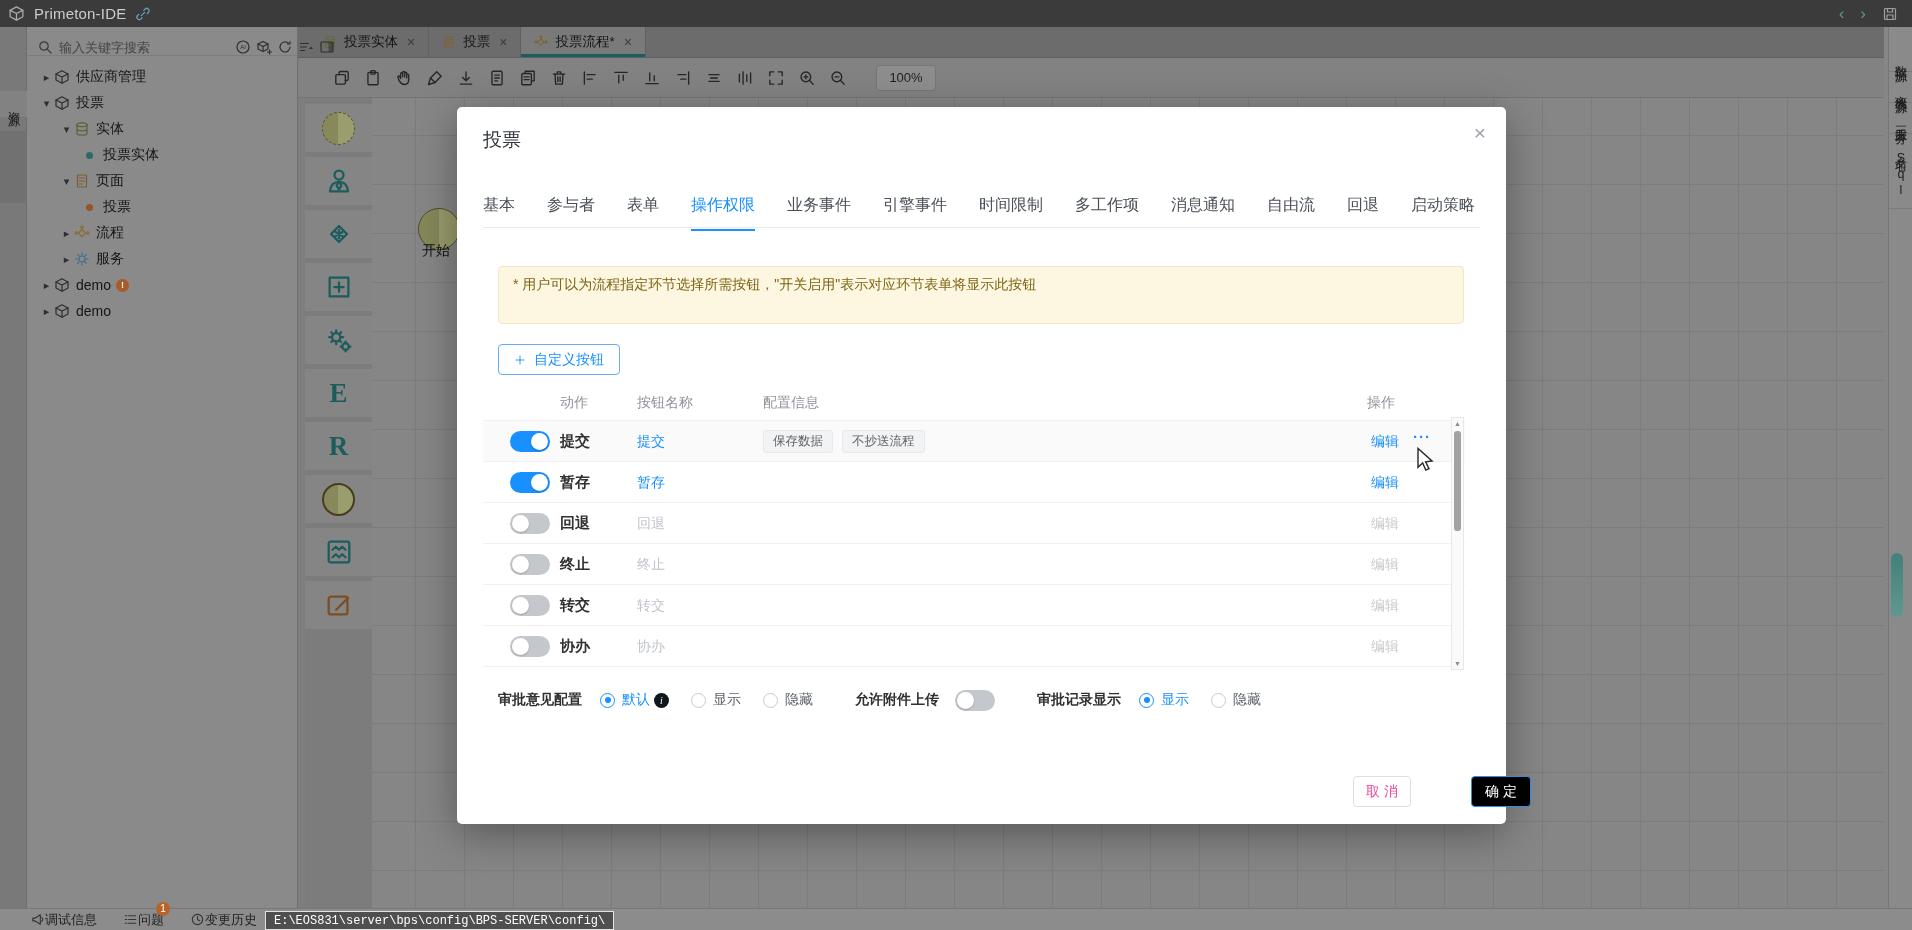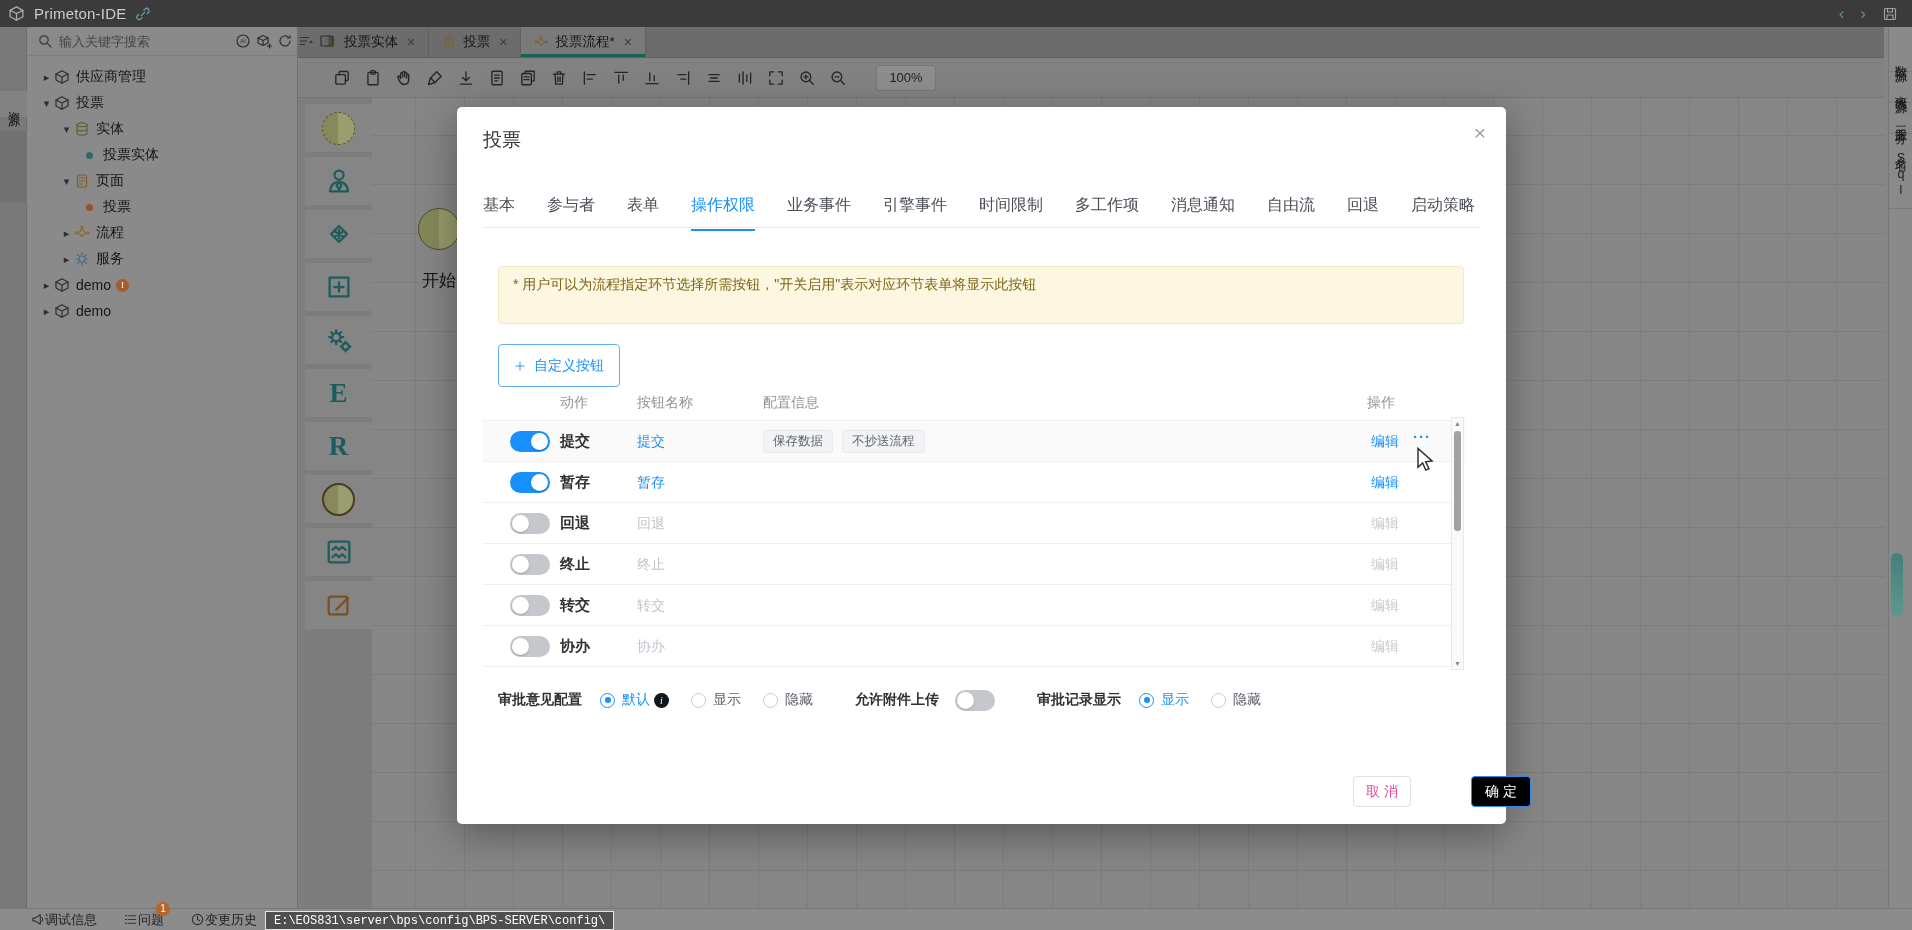"输入关键字搜索" #search-row { align-items: center -> flex-end }
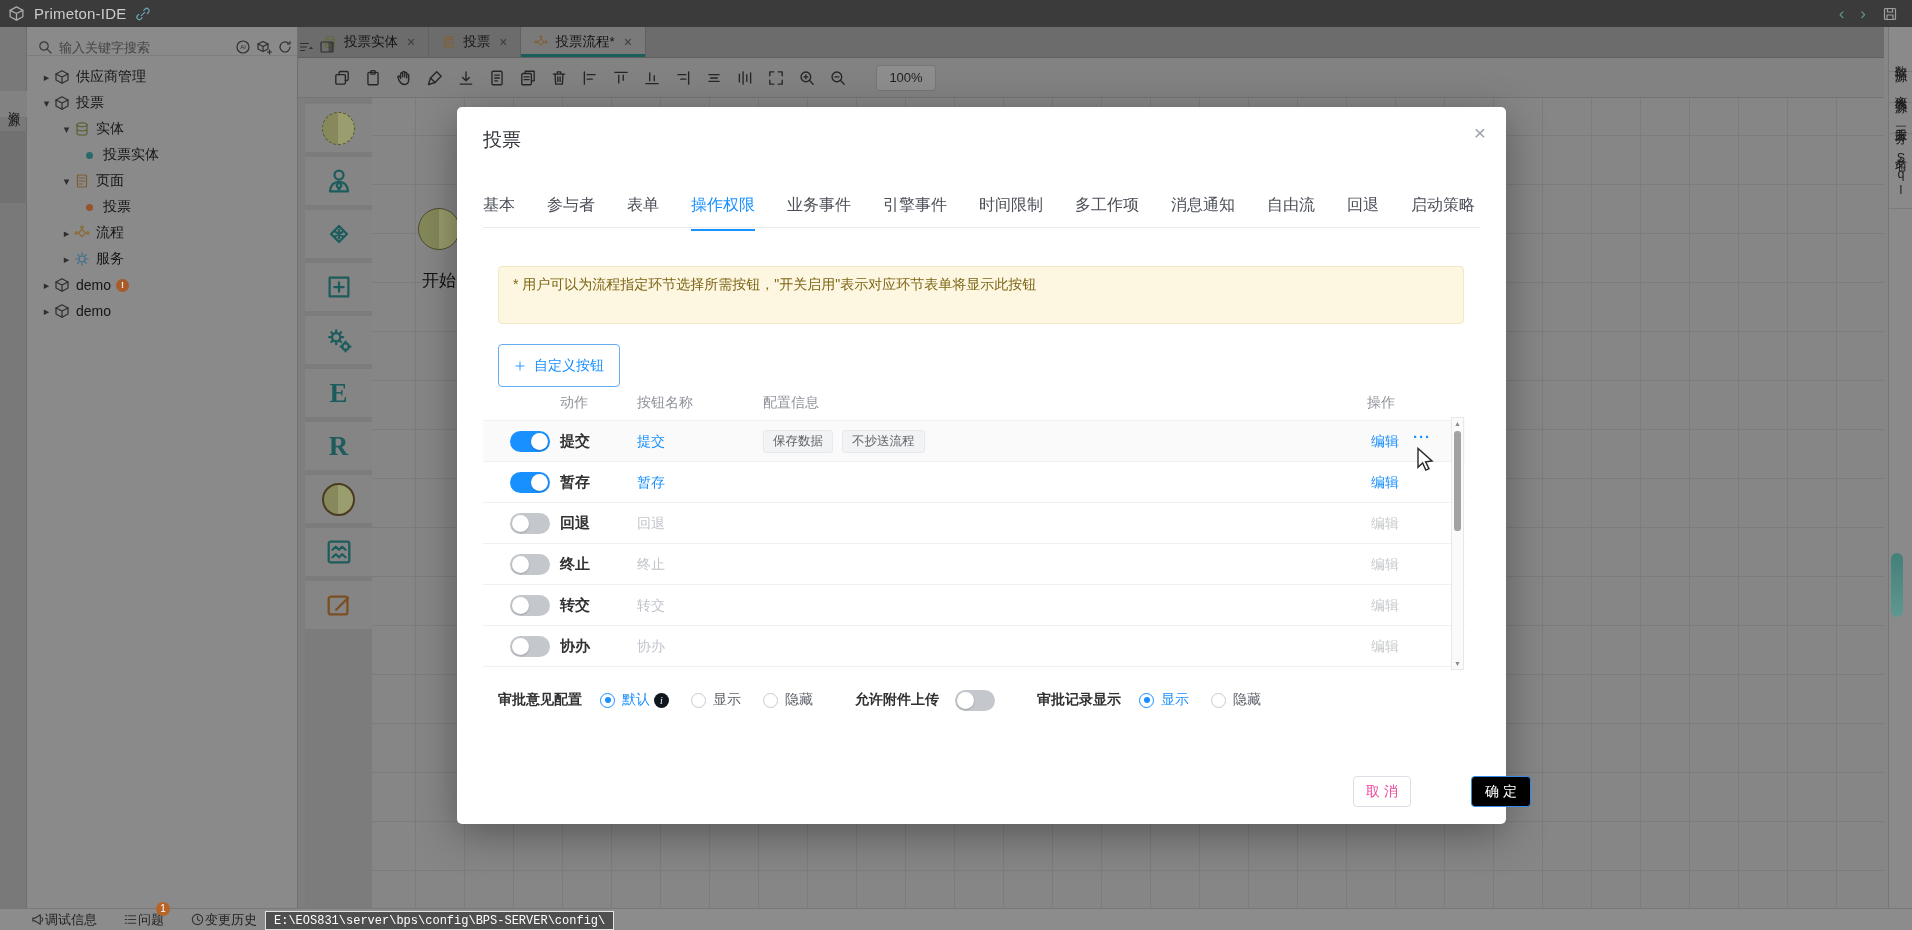"开始" #start-node-label { font-size: 17px -> 14px; top: 171px -> 144px }
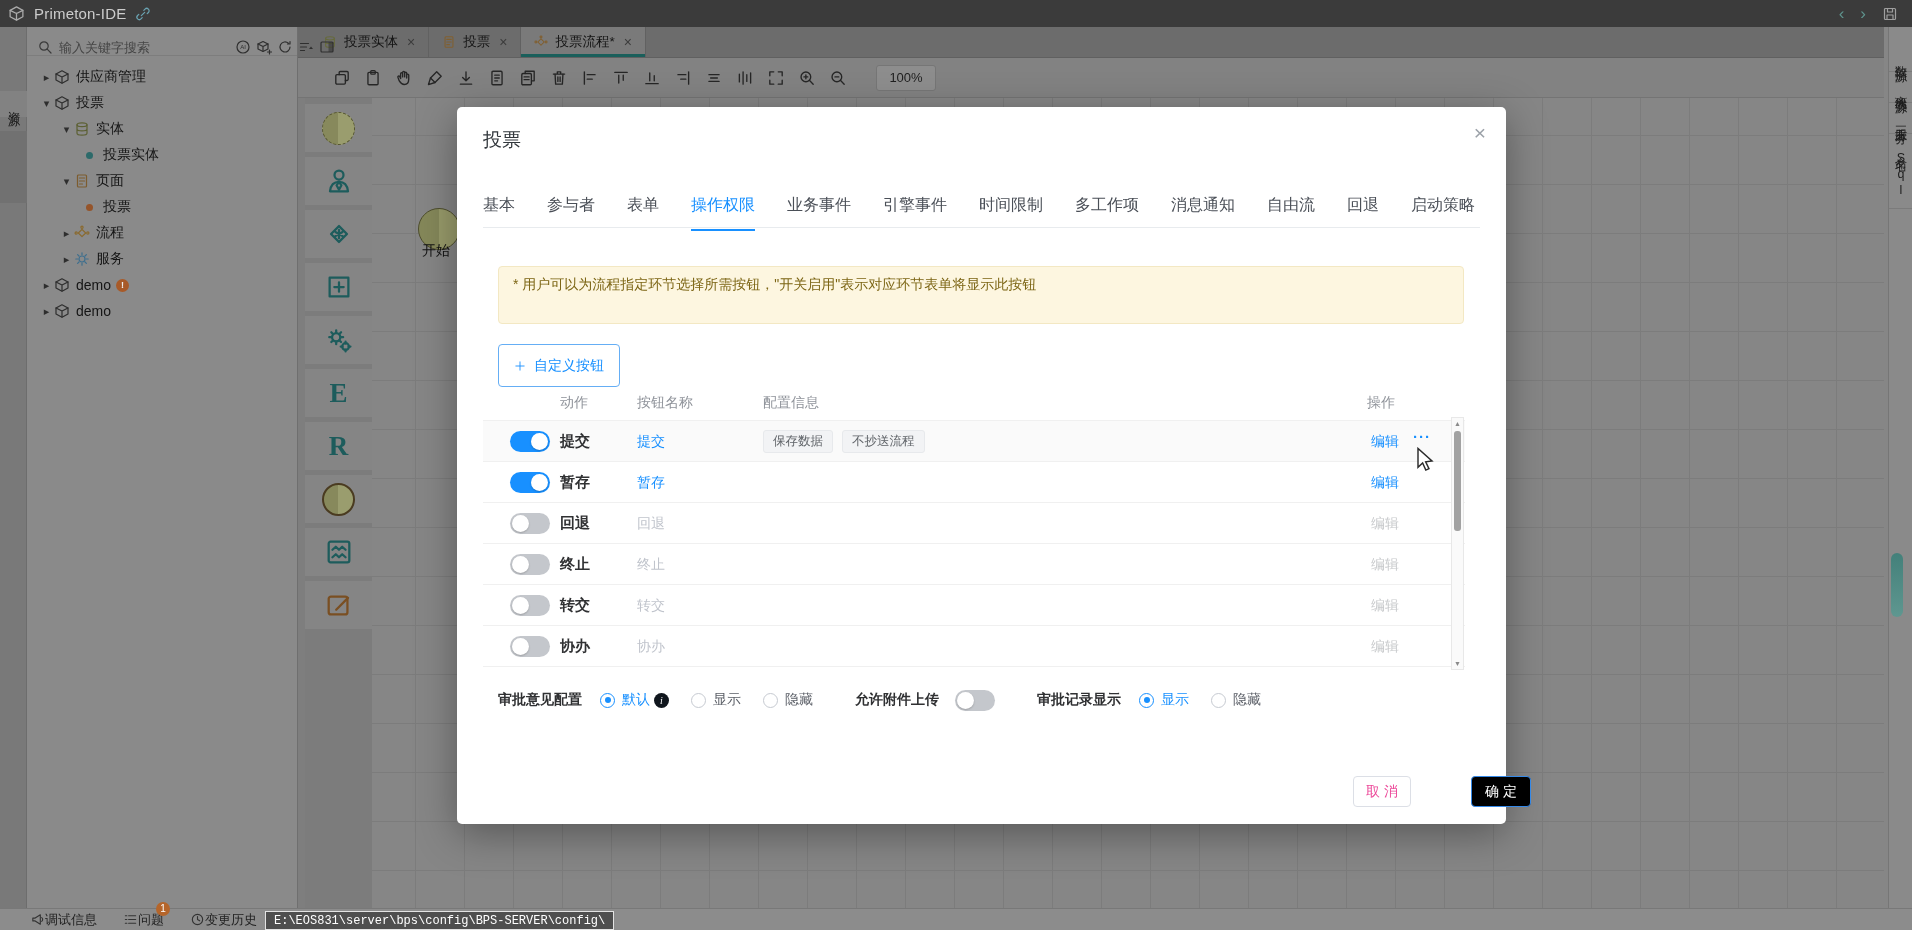"自定义按钮" #dlg-custom-btn { height: 43px -> 31px }
